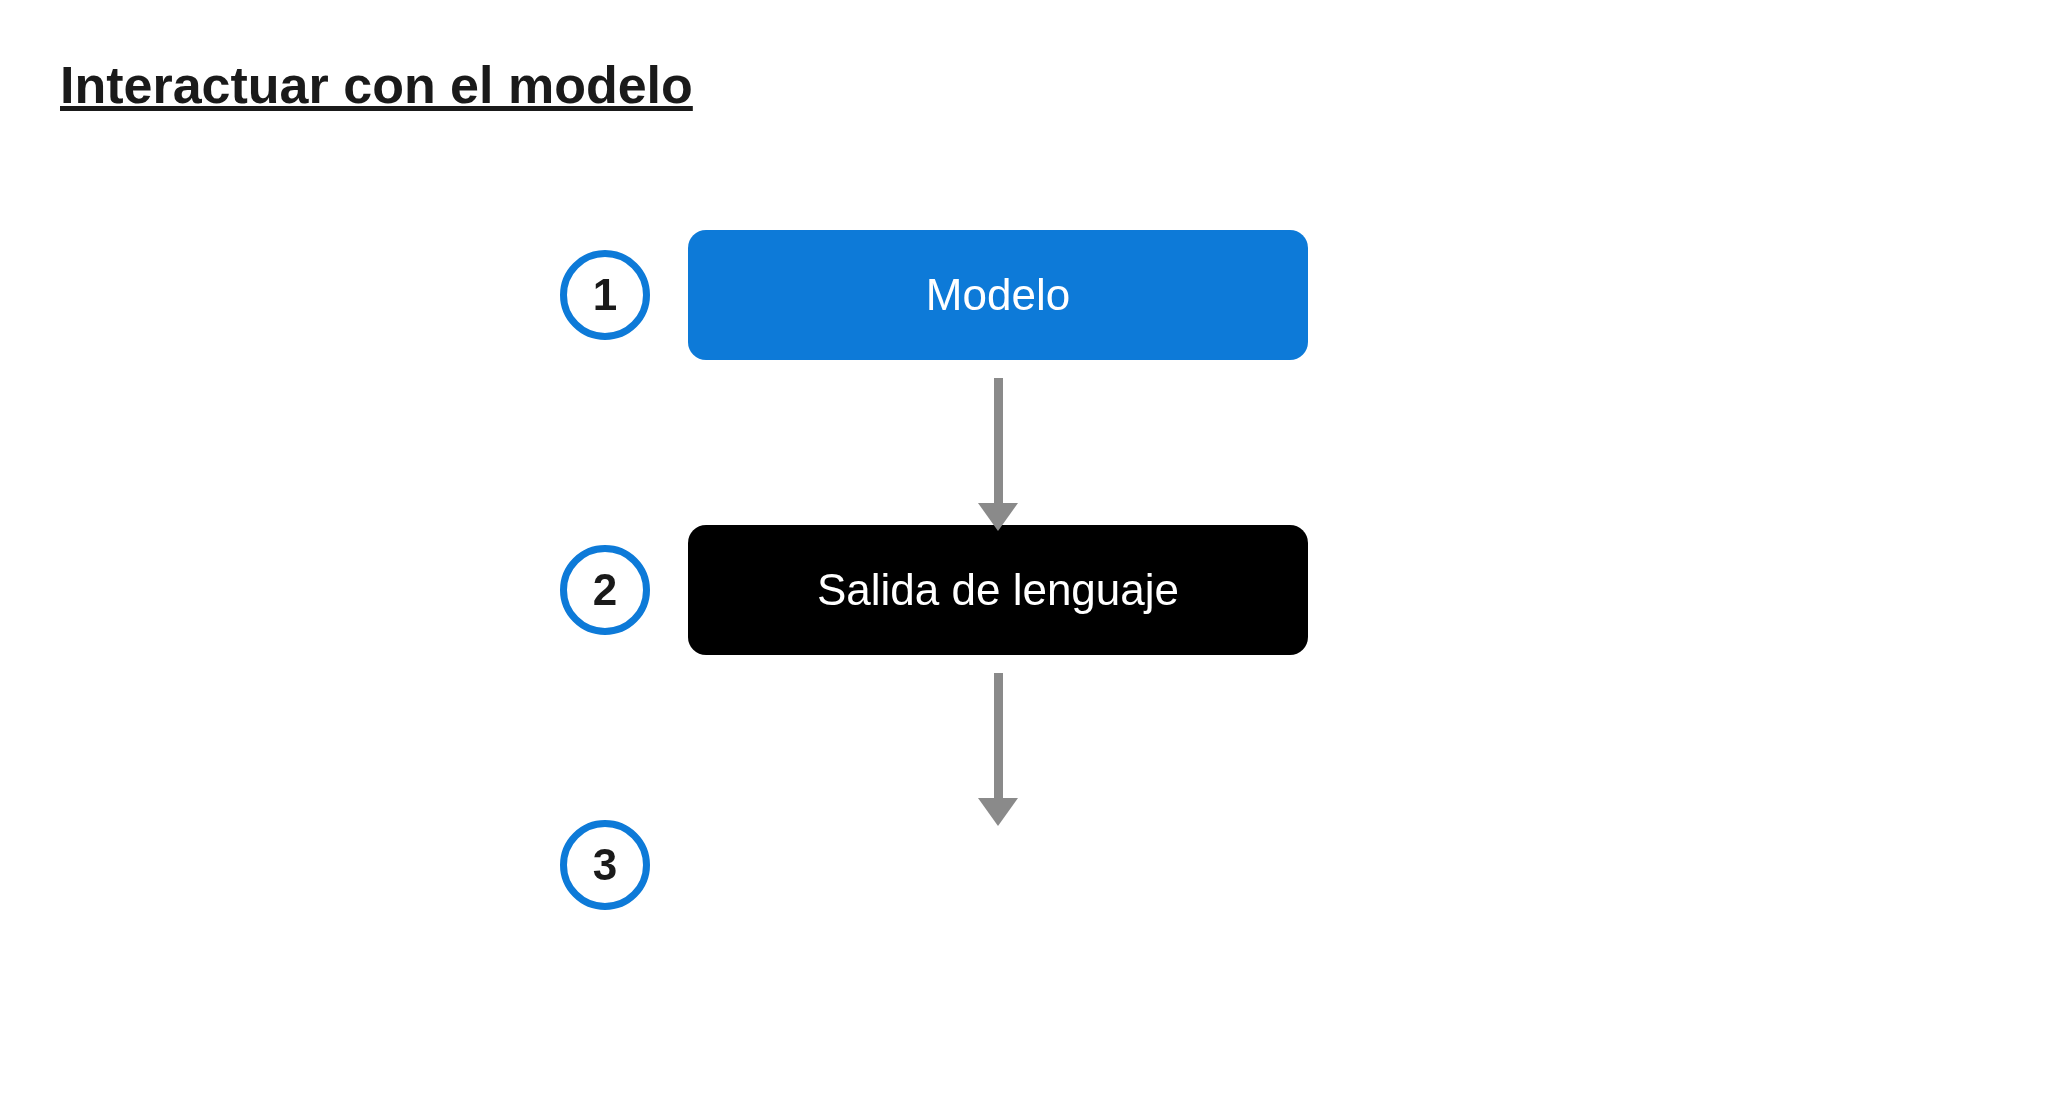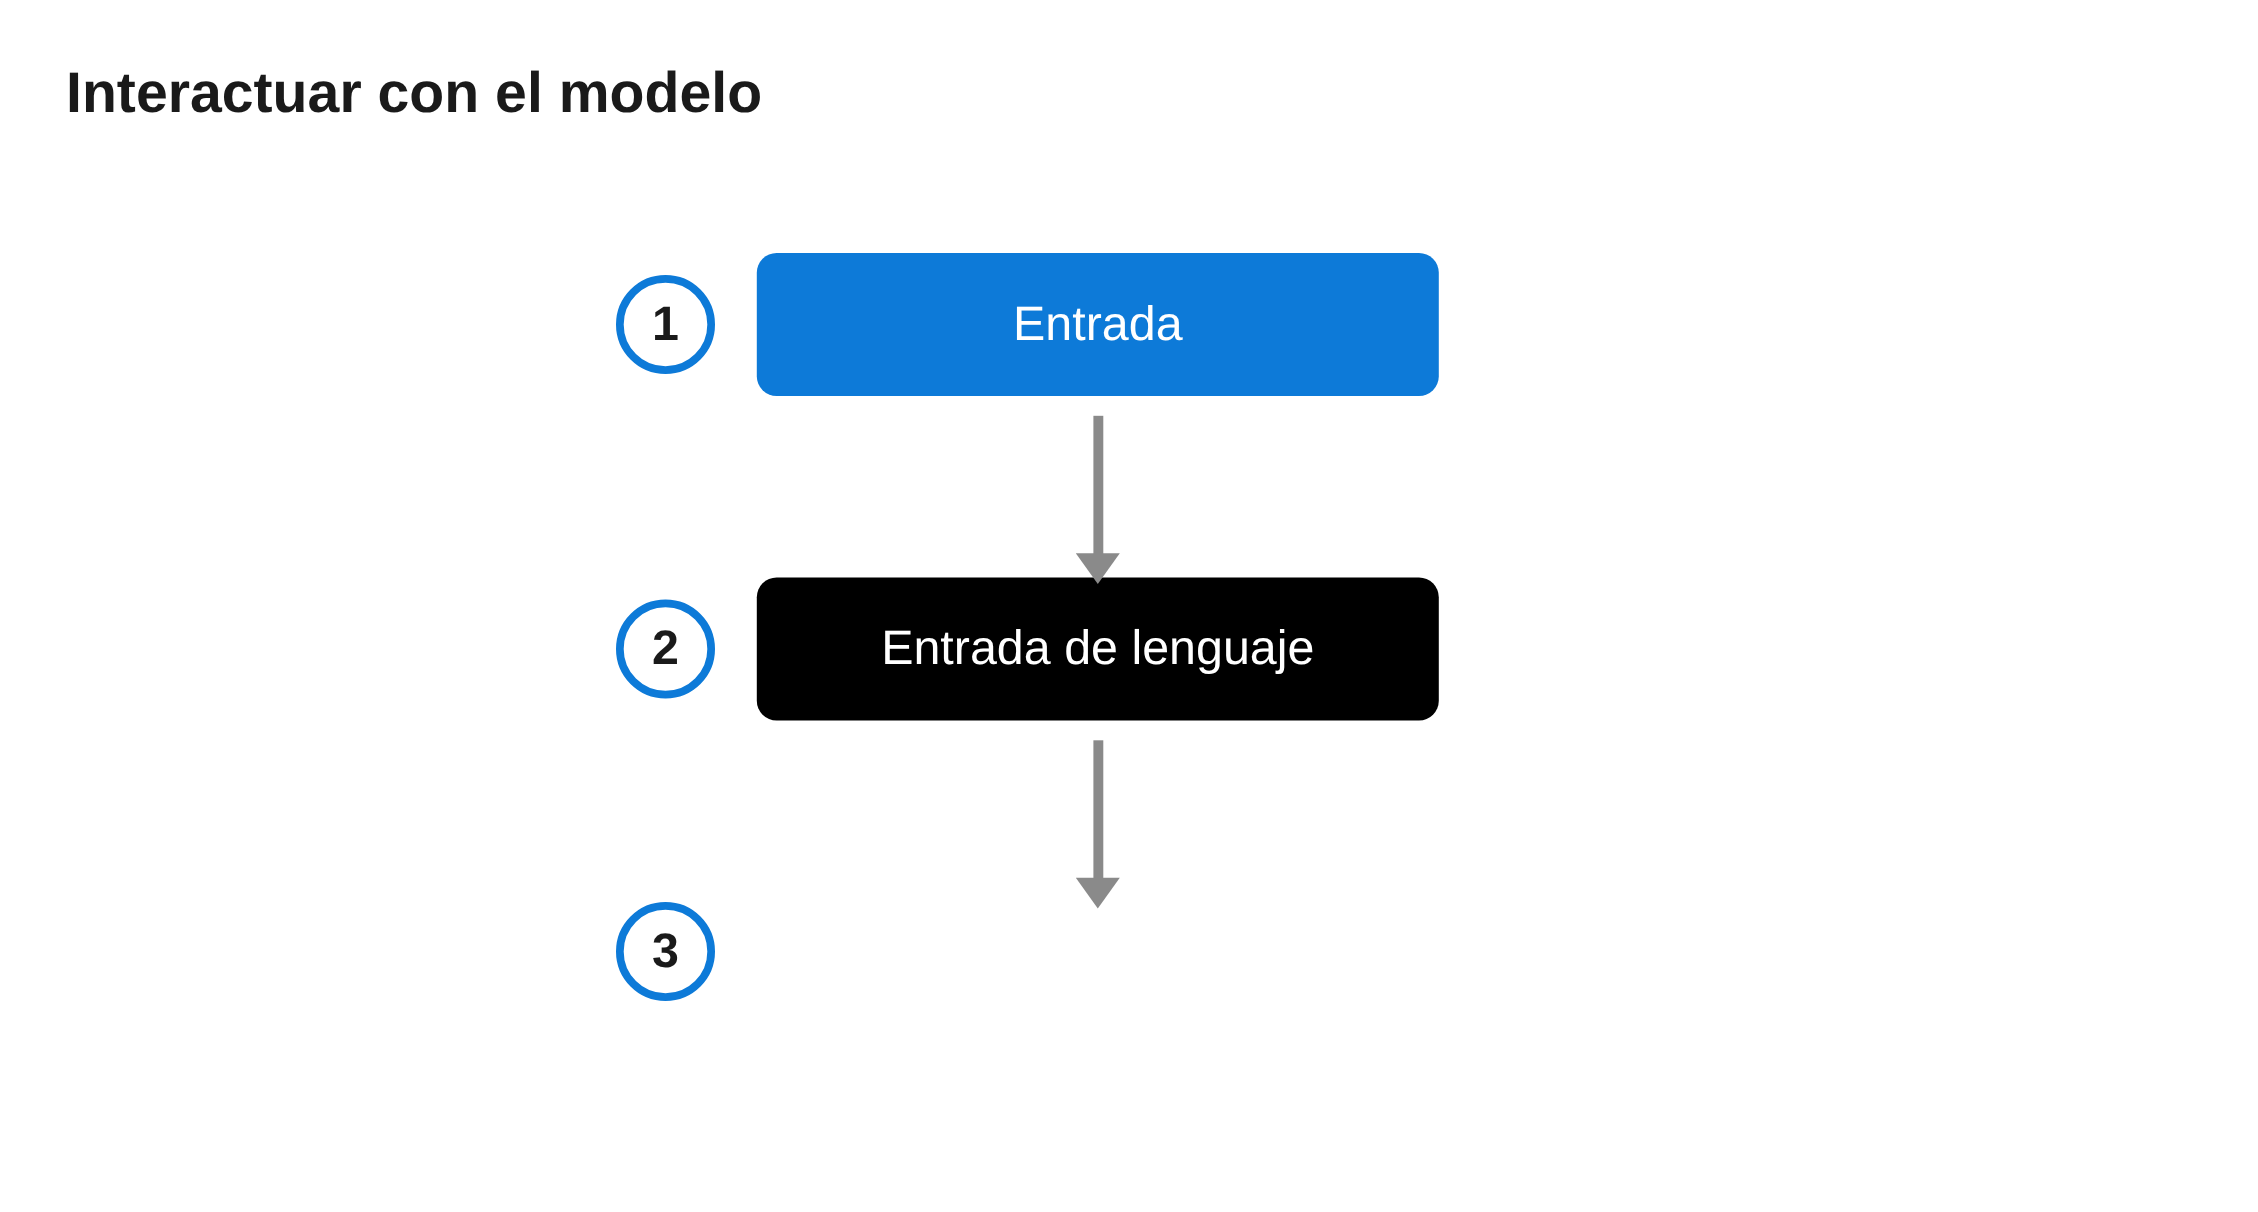"Interactuar con el modelo" .page-title { text-decoration: none -> underline }
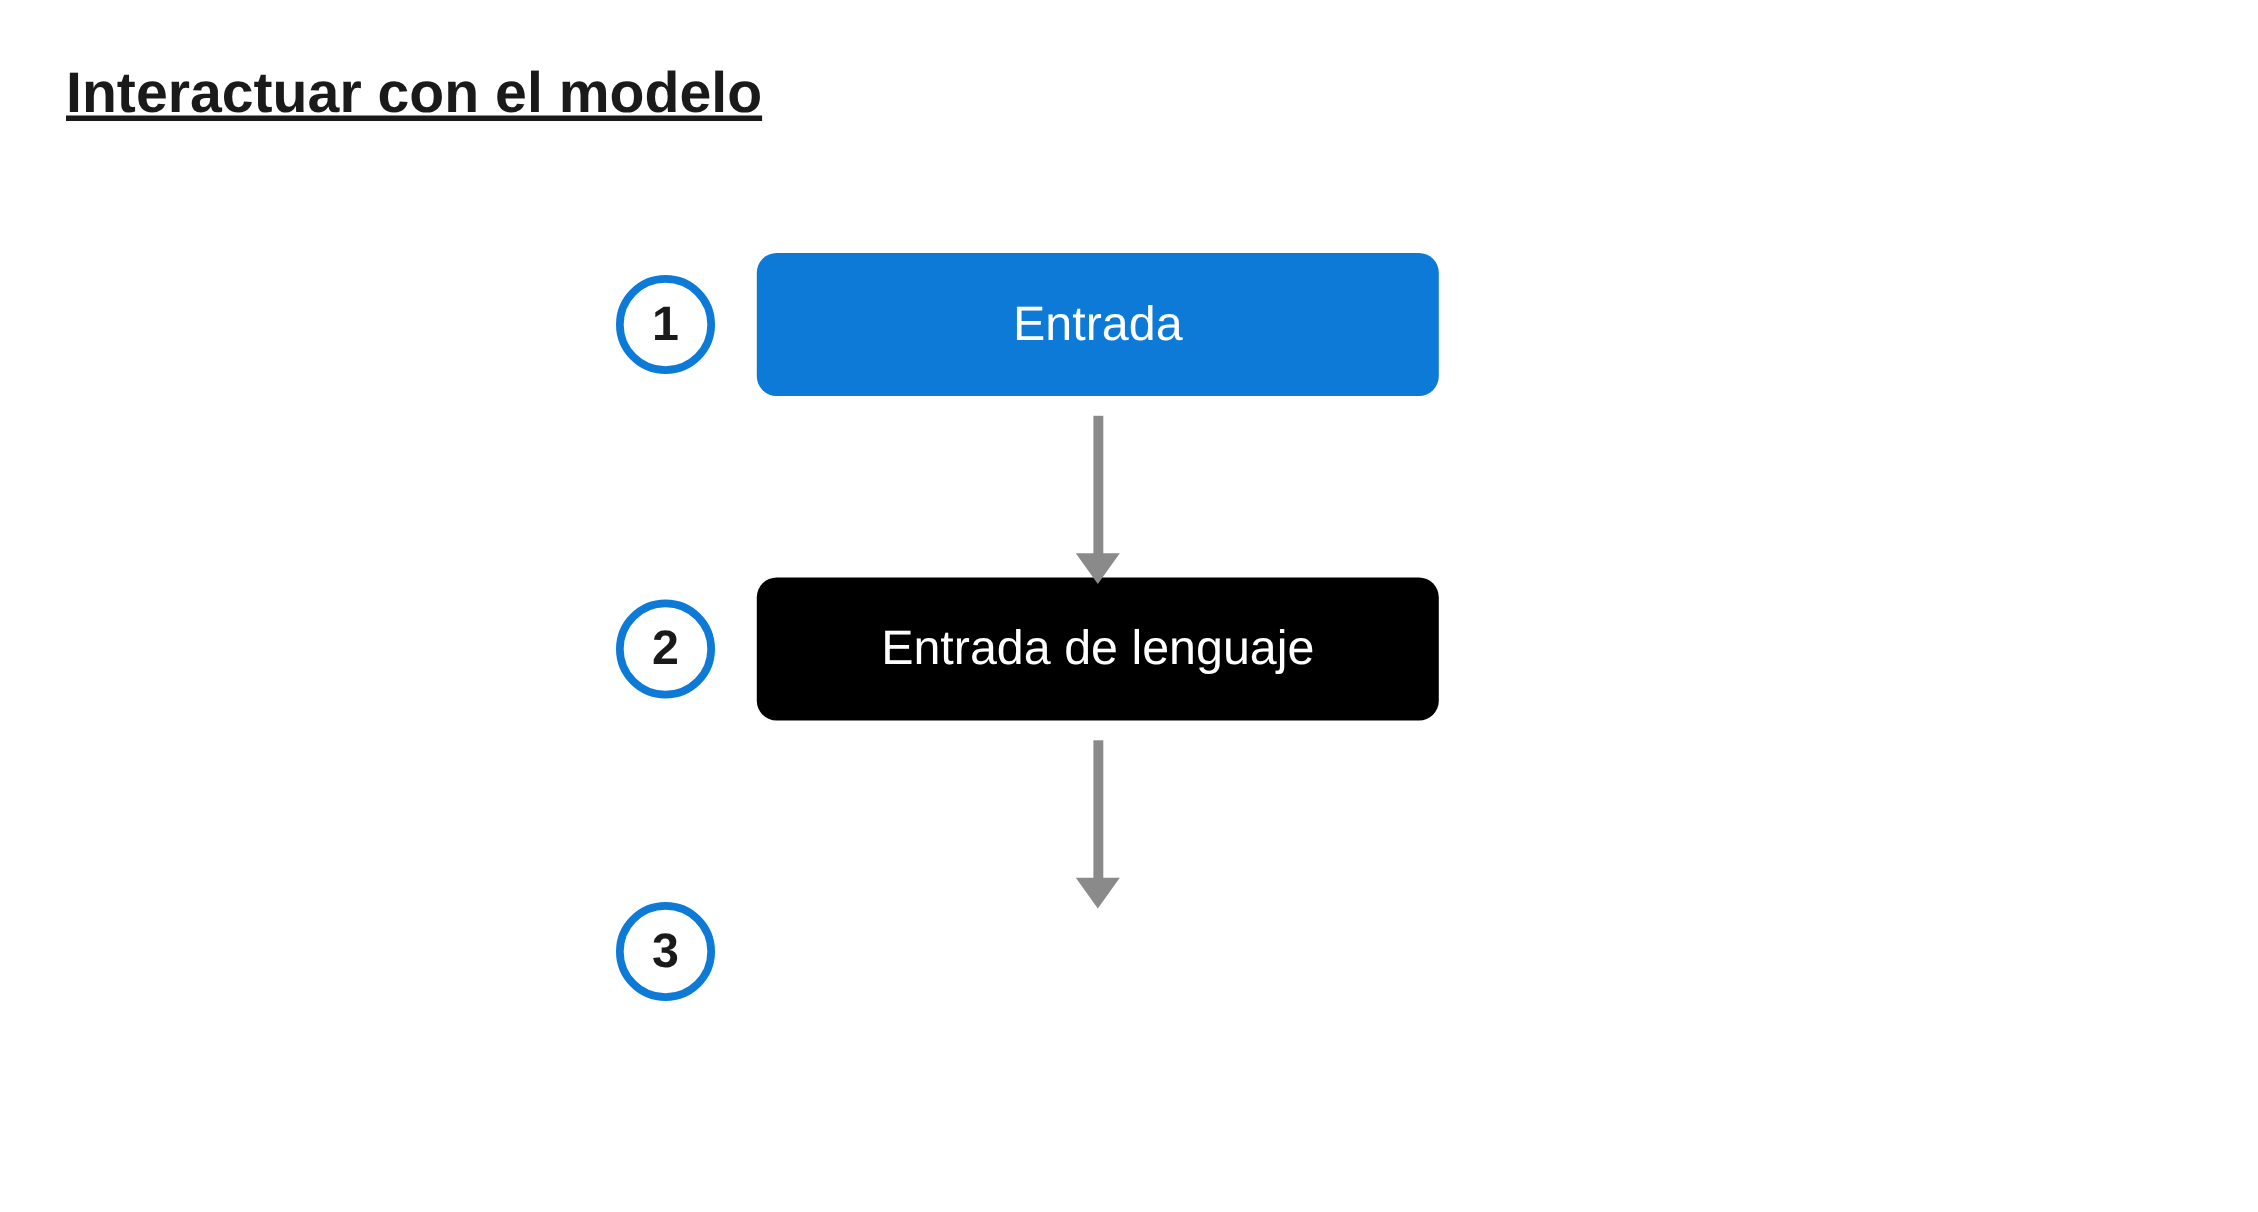"Entrada" div.step-box { text: Entrada -> Modelo }
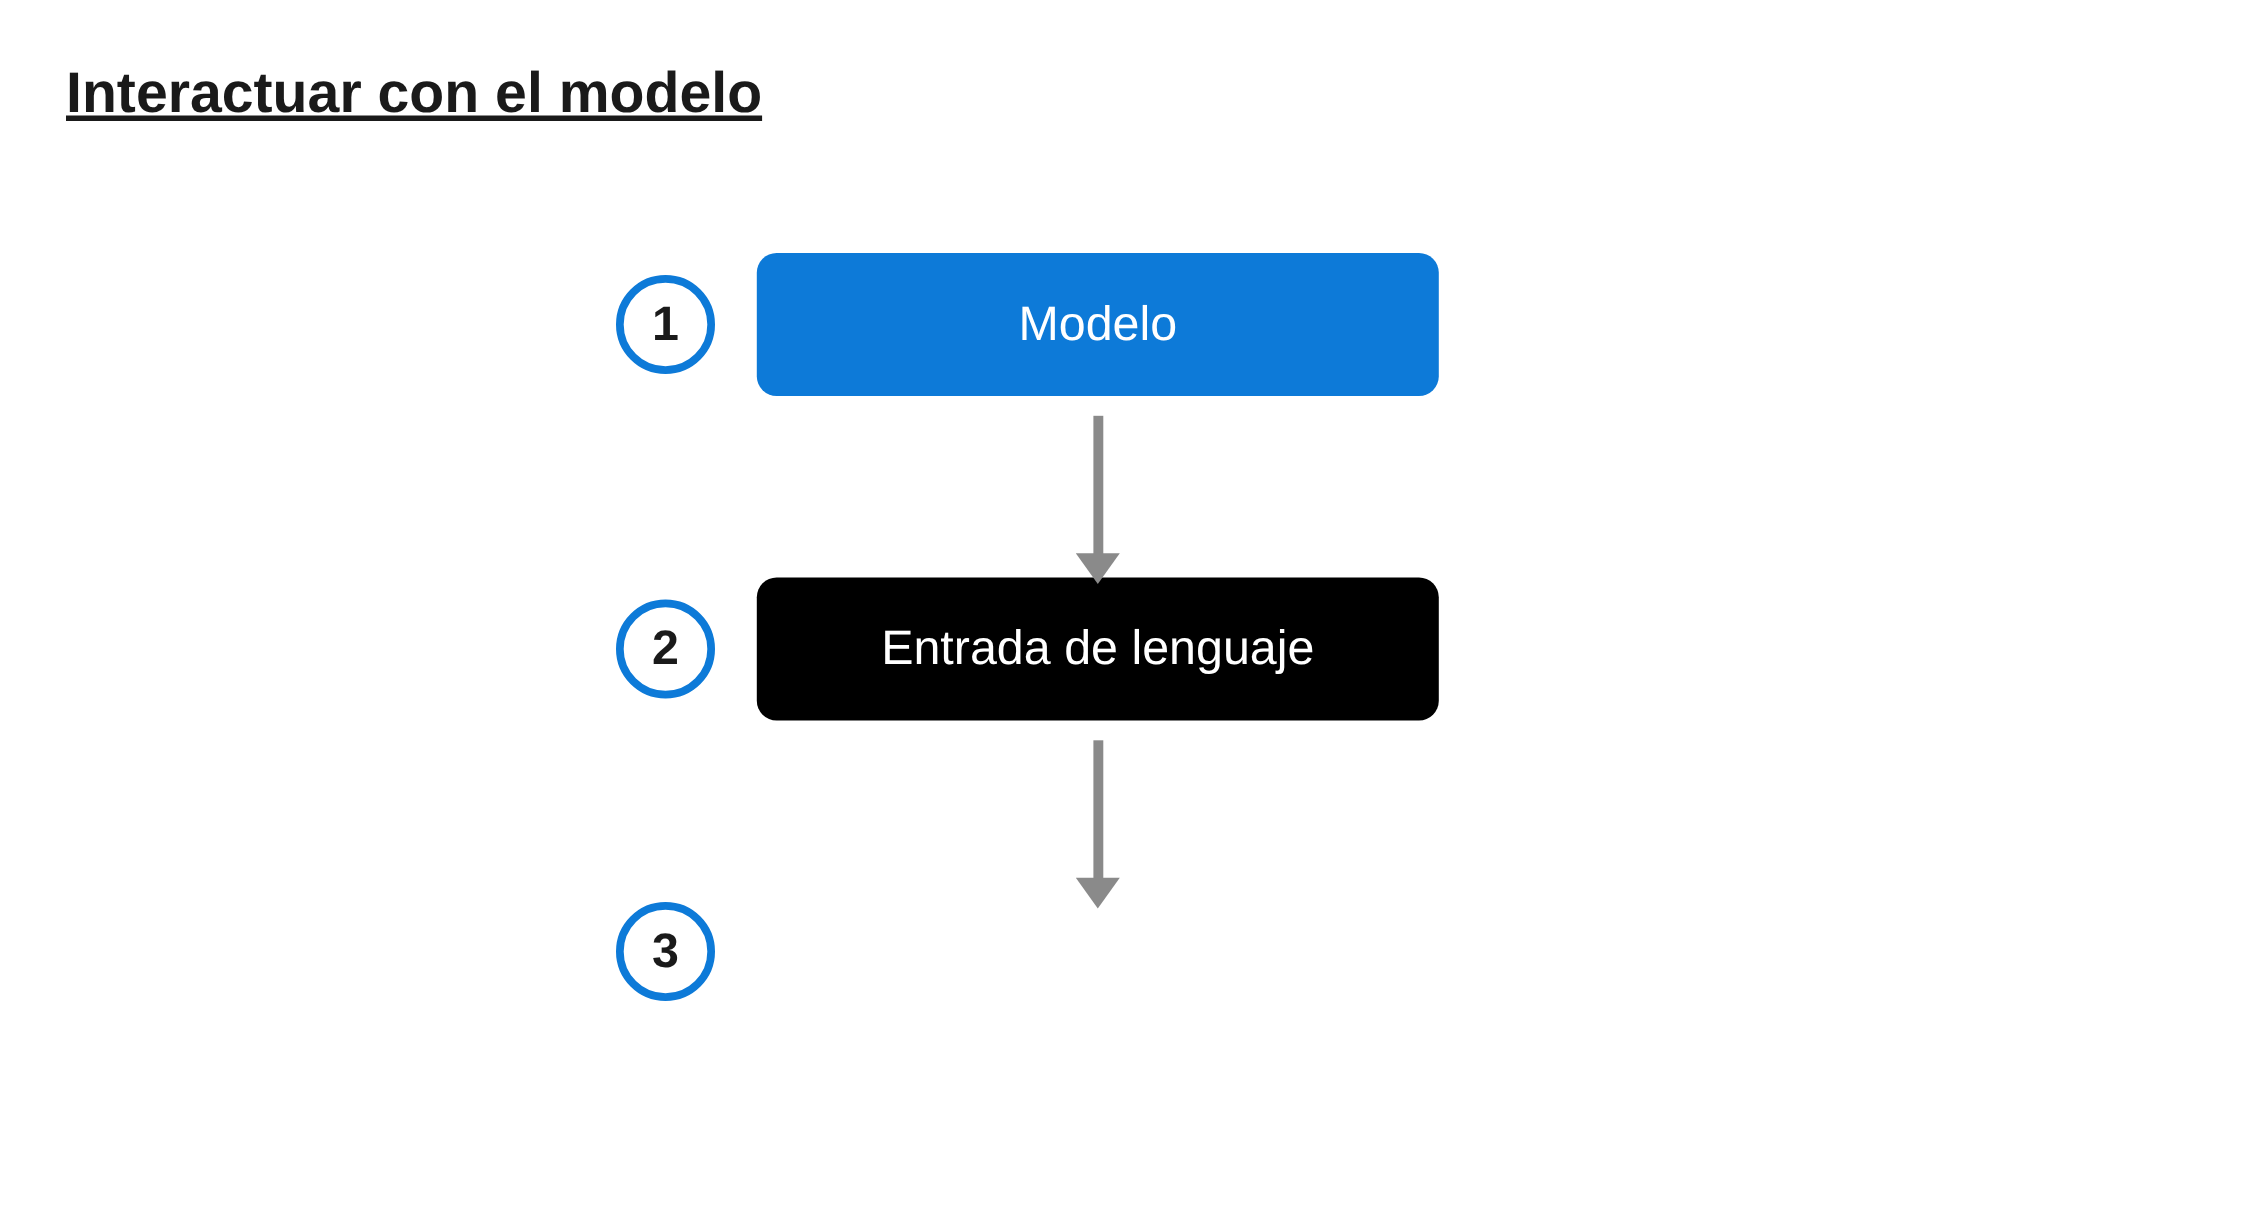"Entrada de lenguaje" div.step-box { text: Entrada -> Salida }
